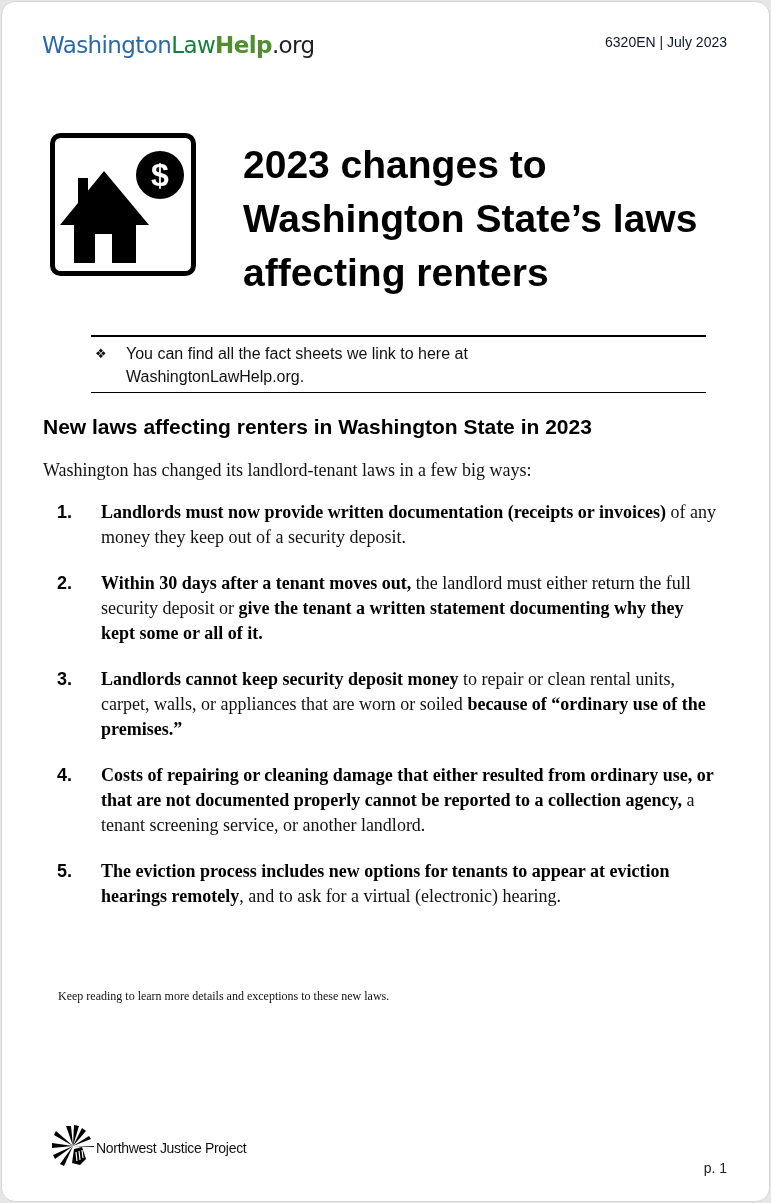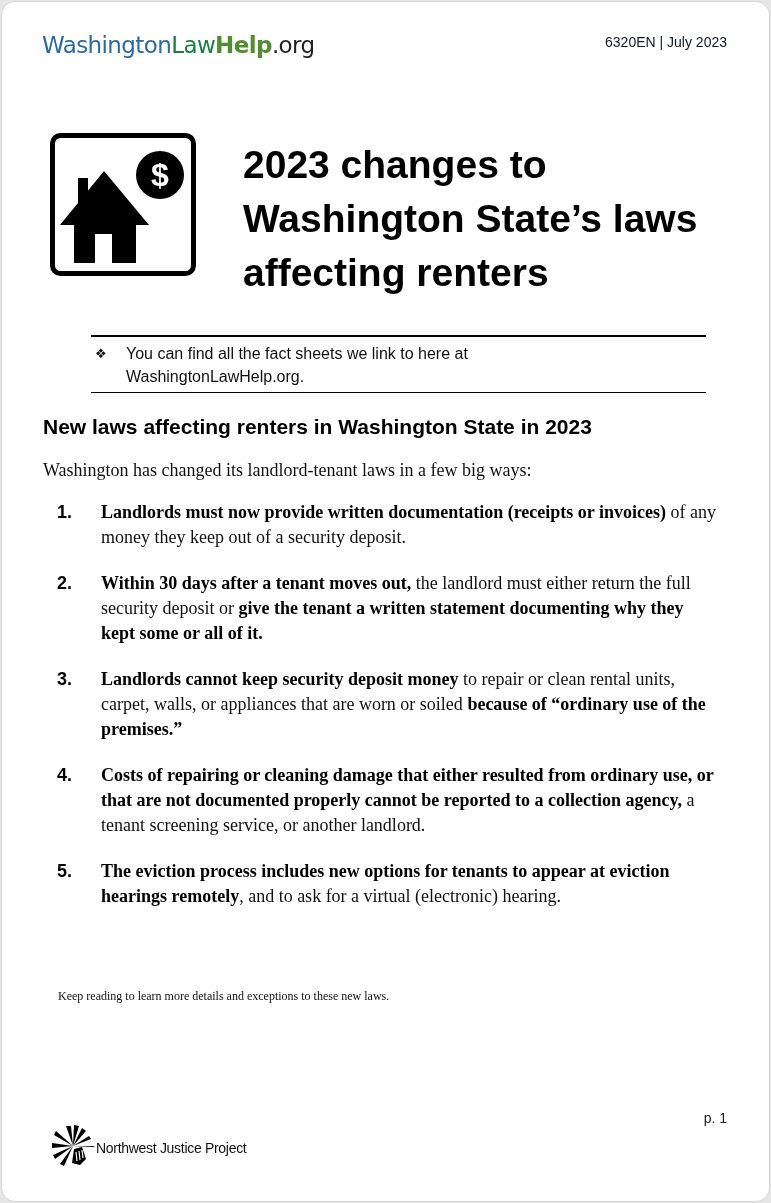"p. 1" .page-num { top: 1108px -> 1158px }
